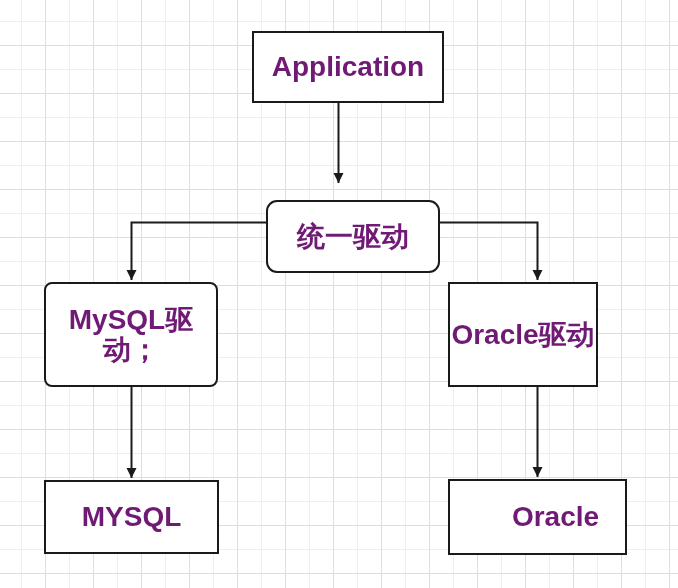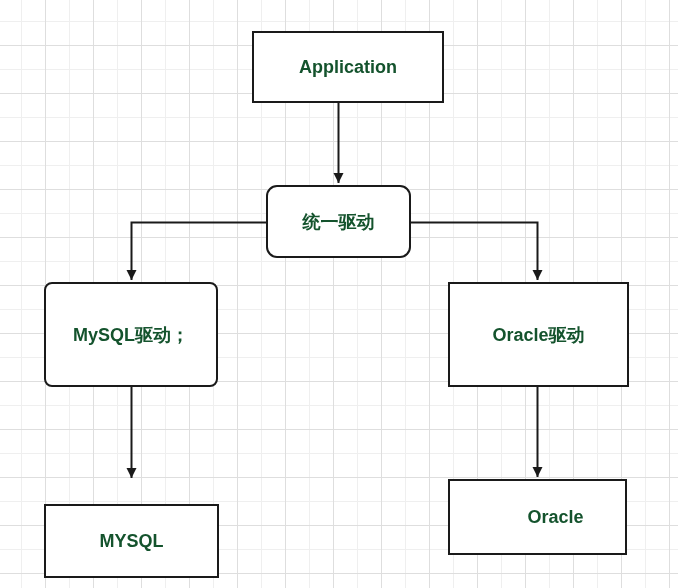"Application" .node { color: #14532d -> #701a75; font-size: 18px -> 28px }
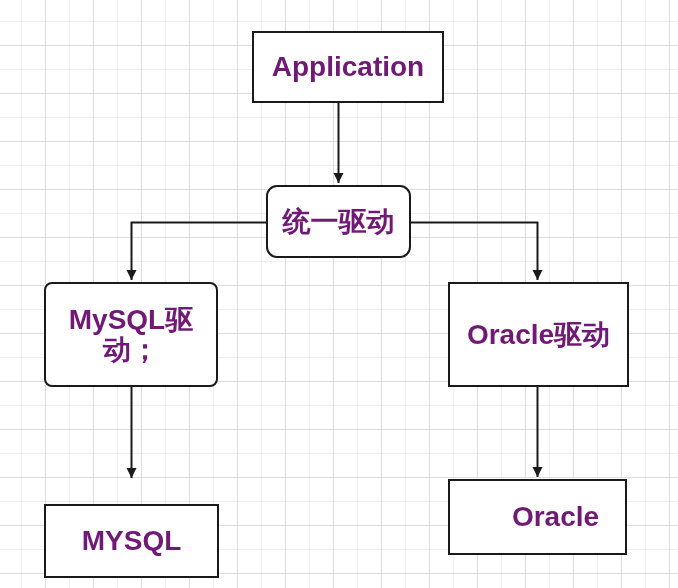"统一驱动" #node-jdbc { top: 185px -> 200px; width: 145px -> 174px }
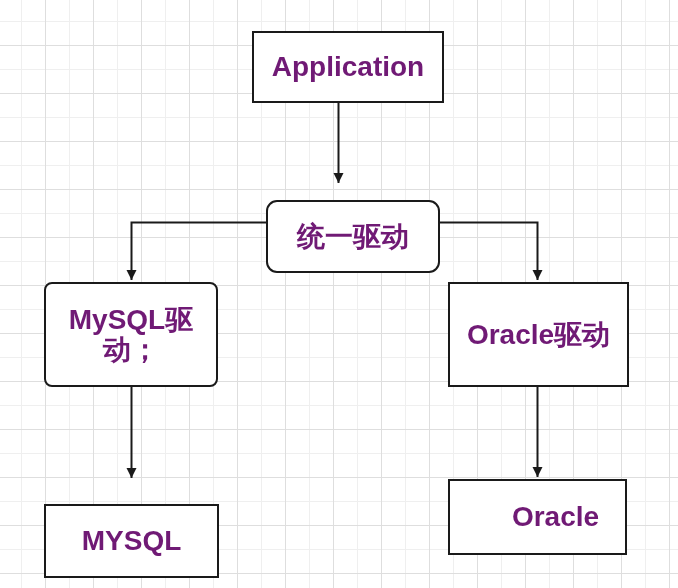"Oracle驱动" #node-oracle-driver { width: 181px -> 150px }
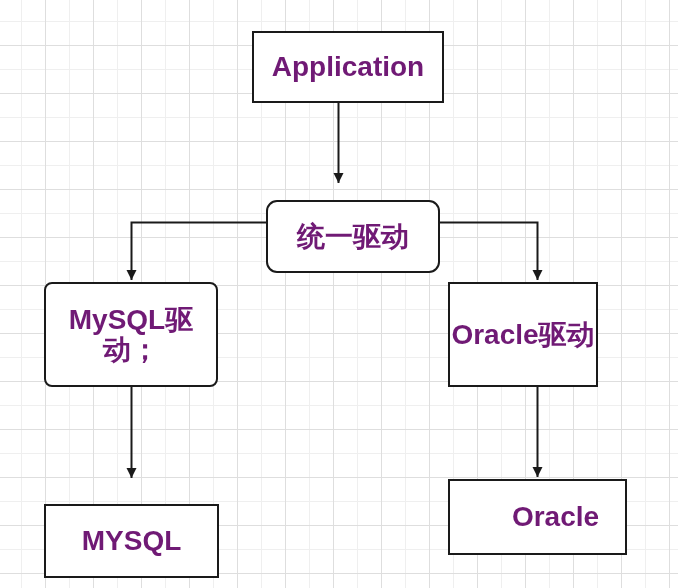"MYSQL" #node-mysql-db { top: 504px -> 480px }
